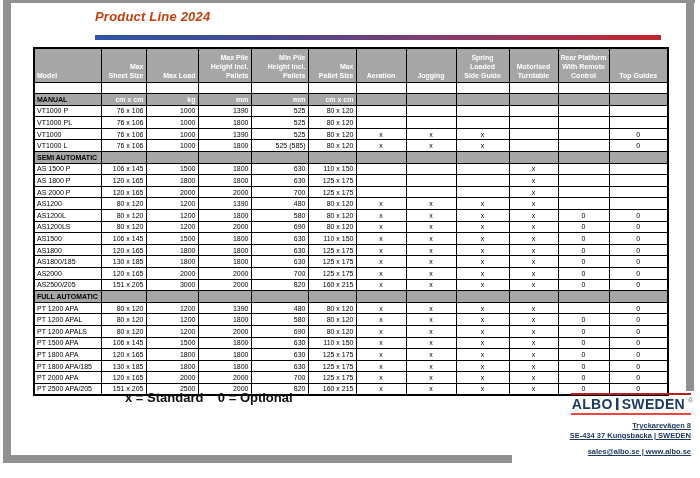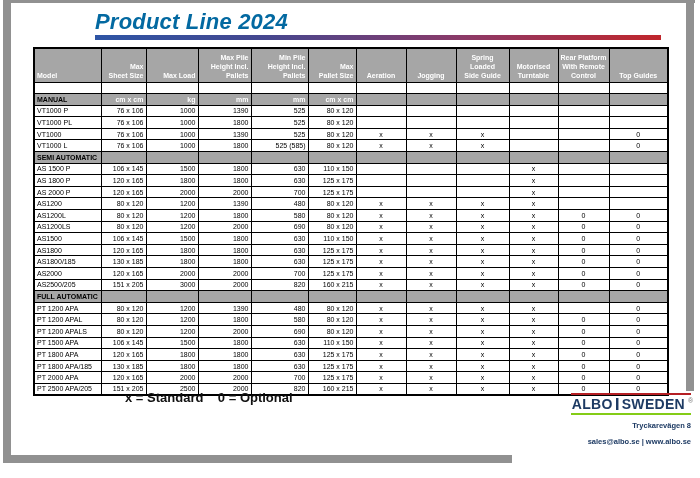"Product Line 2024" .page-title { color: #0369a1 -> #c2410c; font-size: 22px -> 13px }
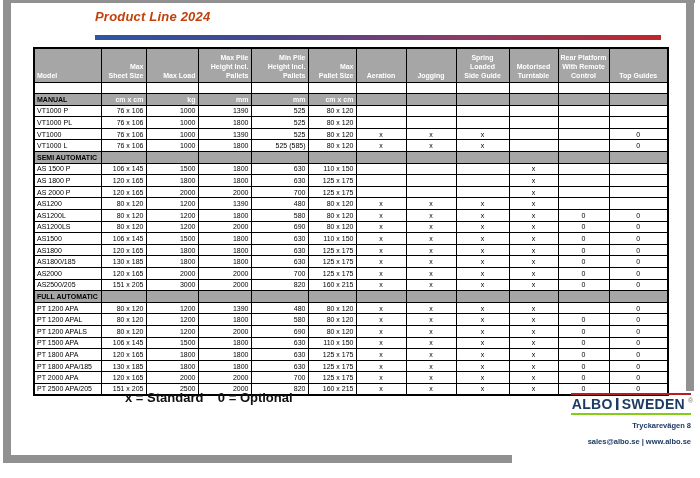"ALBO" .logo { border-bottom: 2px solid #84cc16 -> 2px solid #ef4444 }
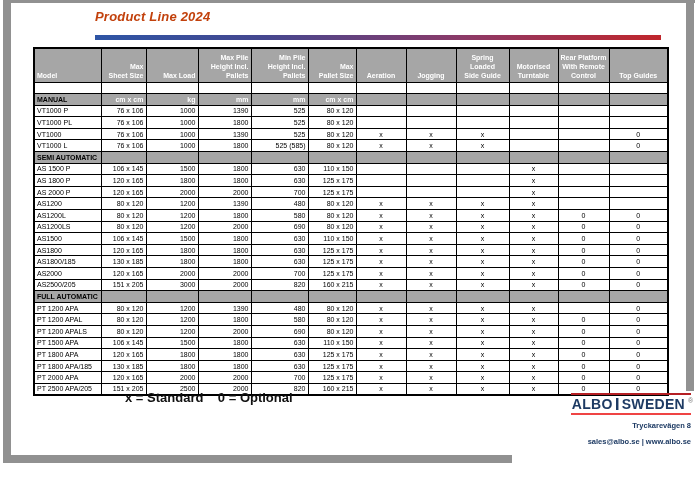"Tryckarevägen 8" .address { text-decoration: none -> underline }
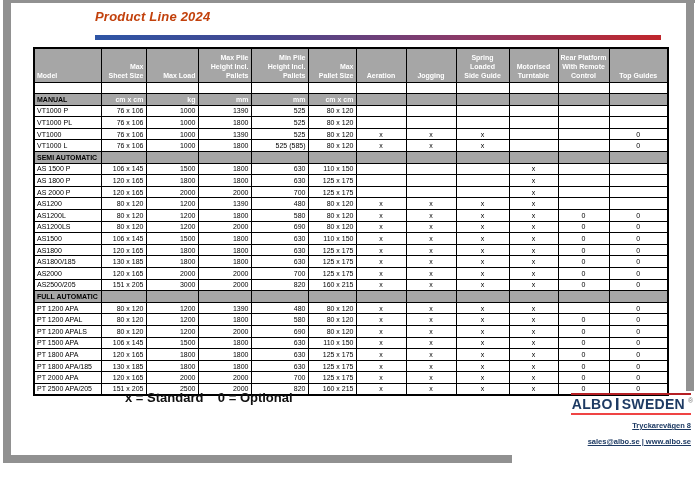"SE-434 37 Kungsbacka | SWEDEN" div { html: none -> <div>SE-434 37 Kungsbacka | SWEDEN</div> }
